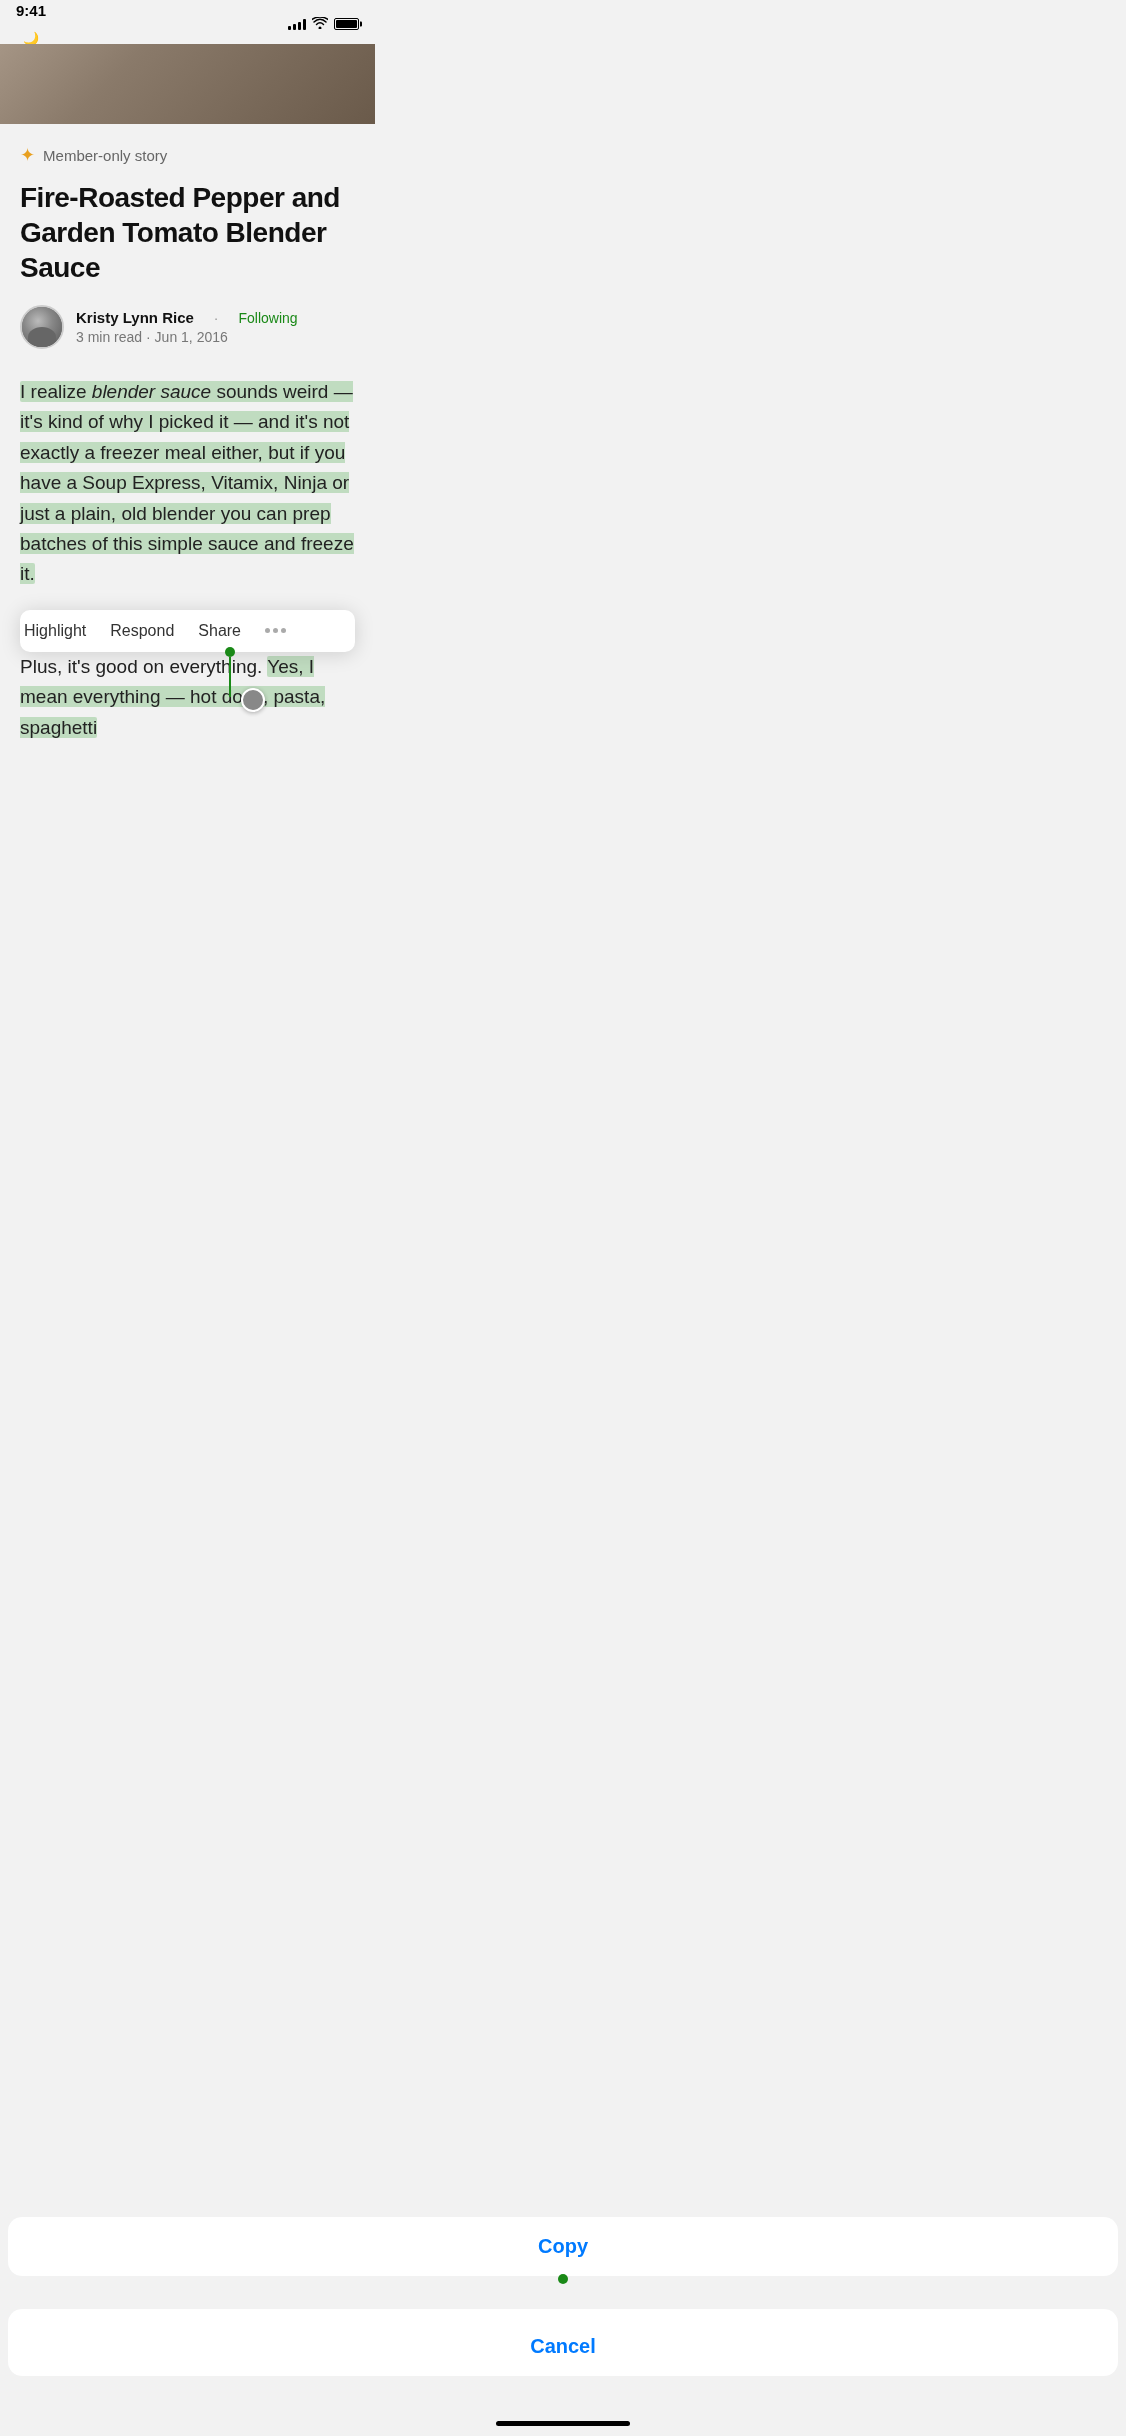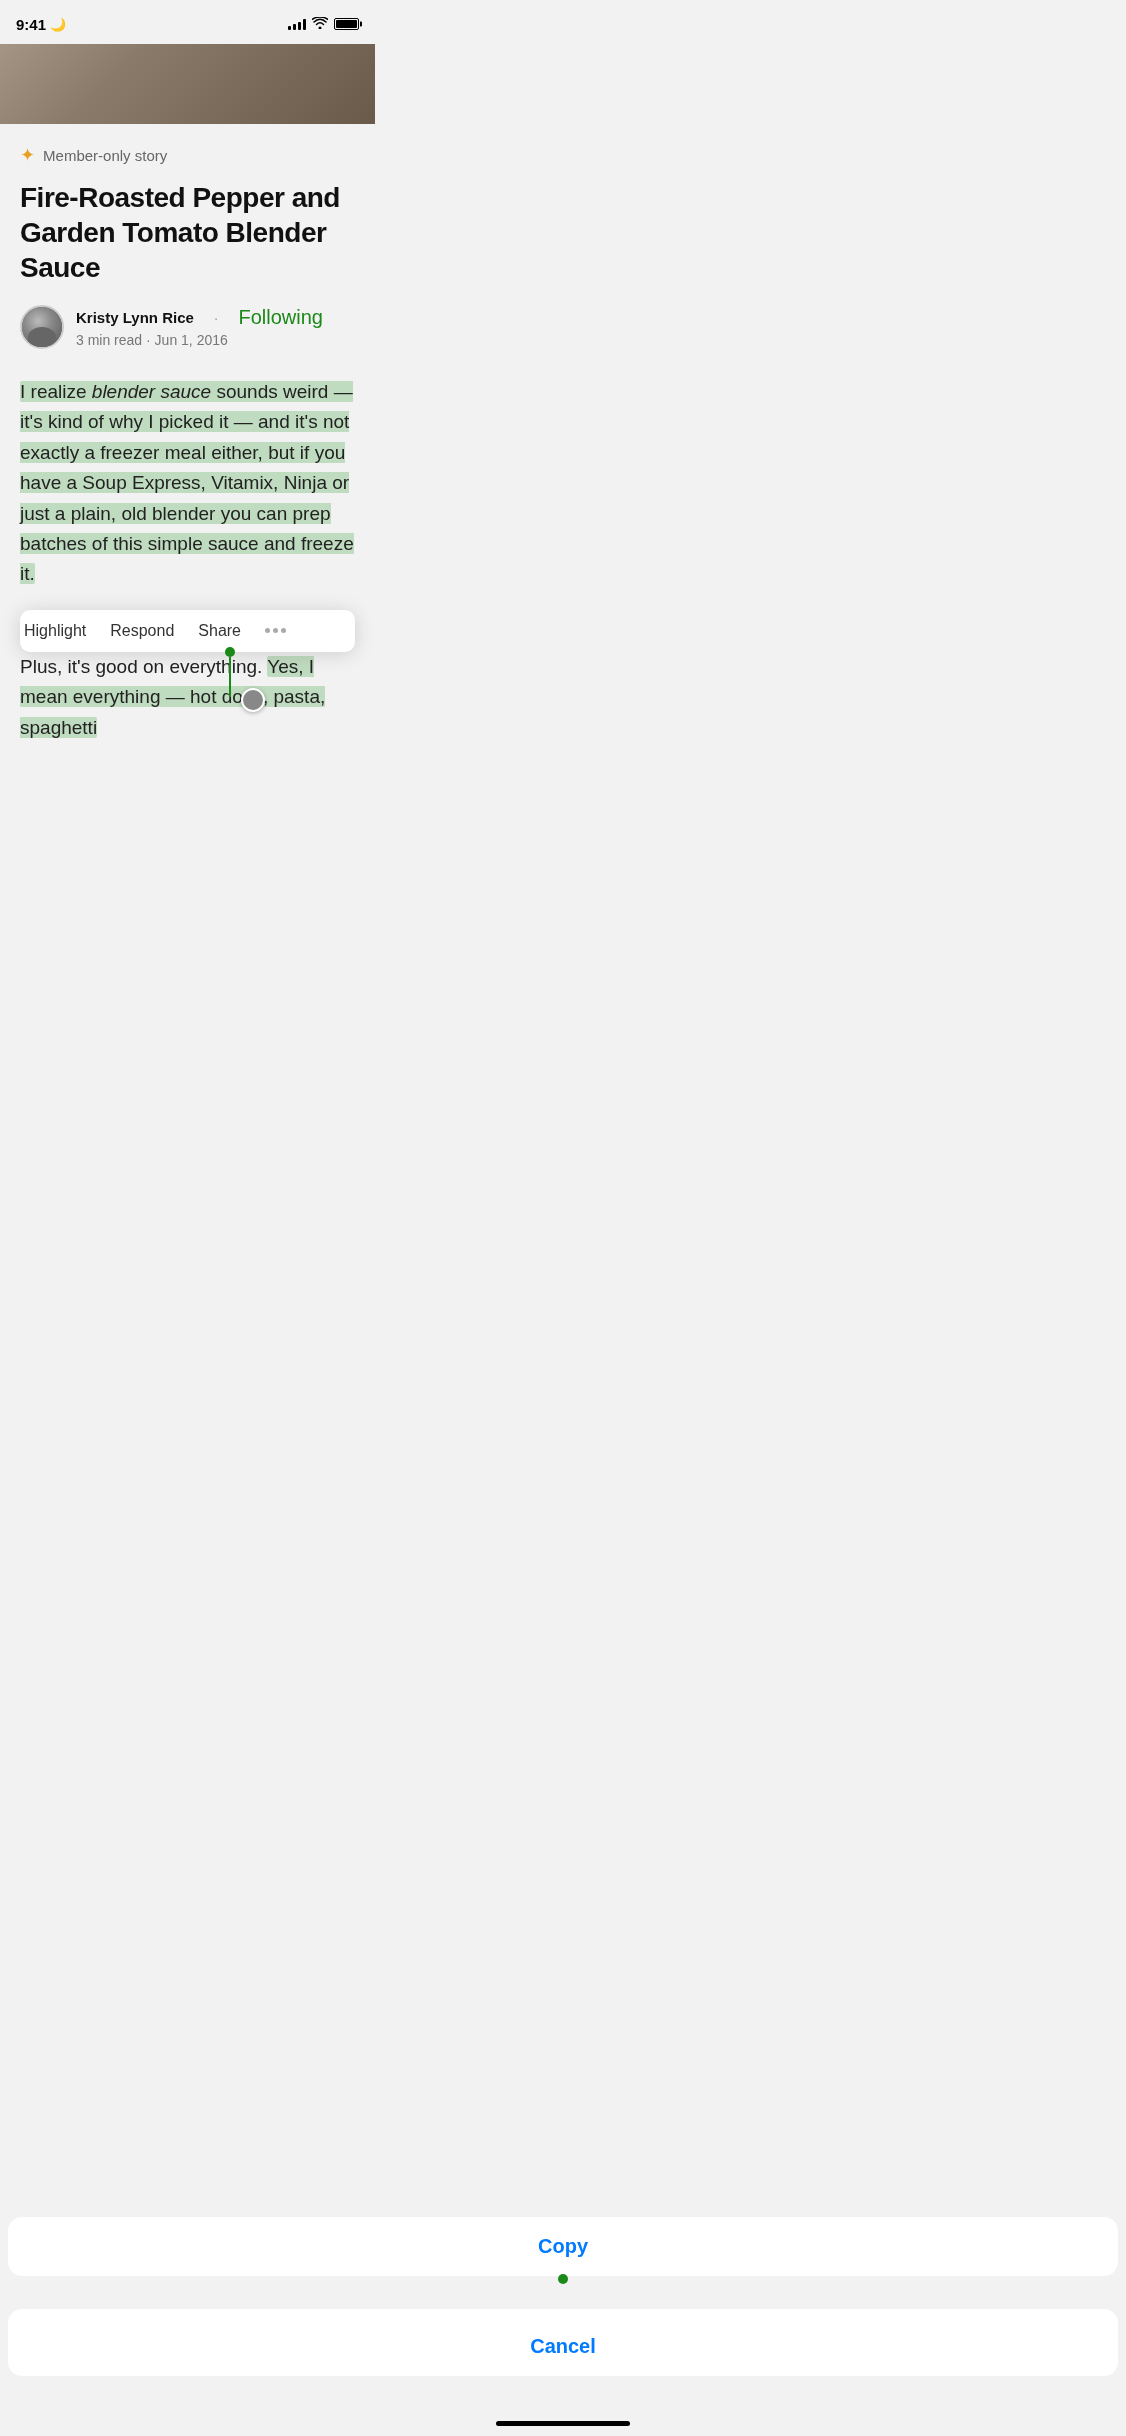"9:41" .status-time { flex-direction: none -> column; gap: 4px -> 12px }
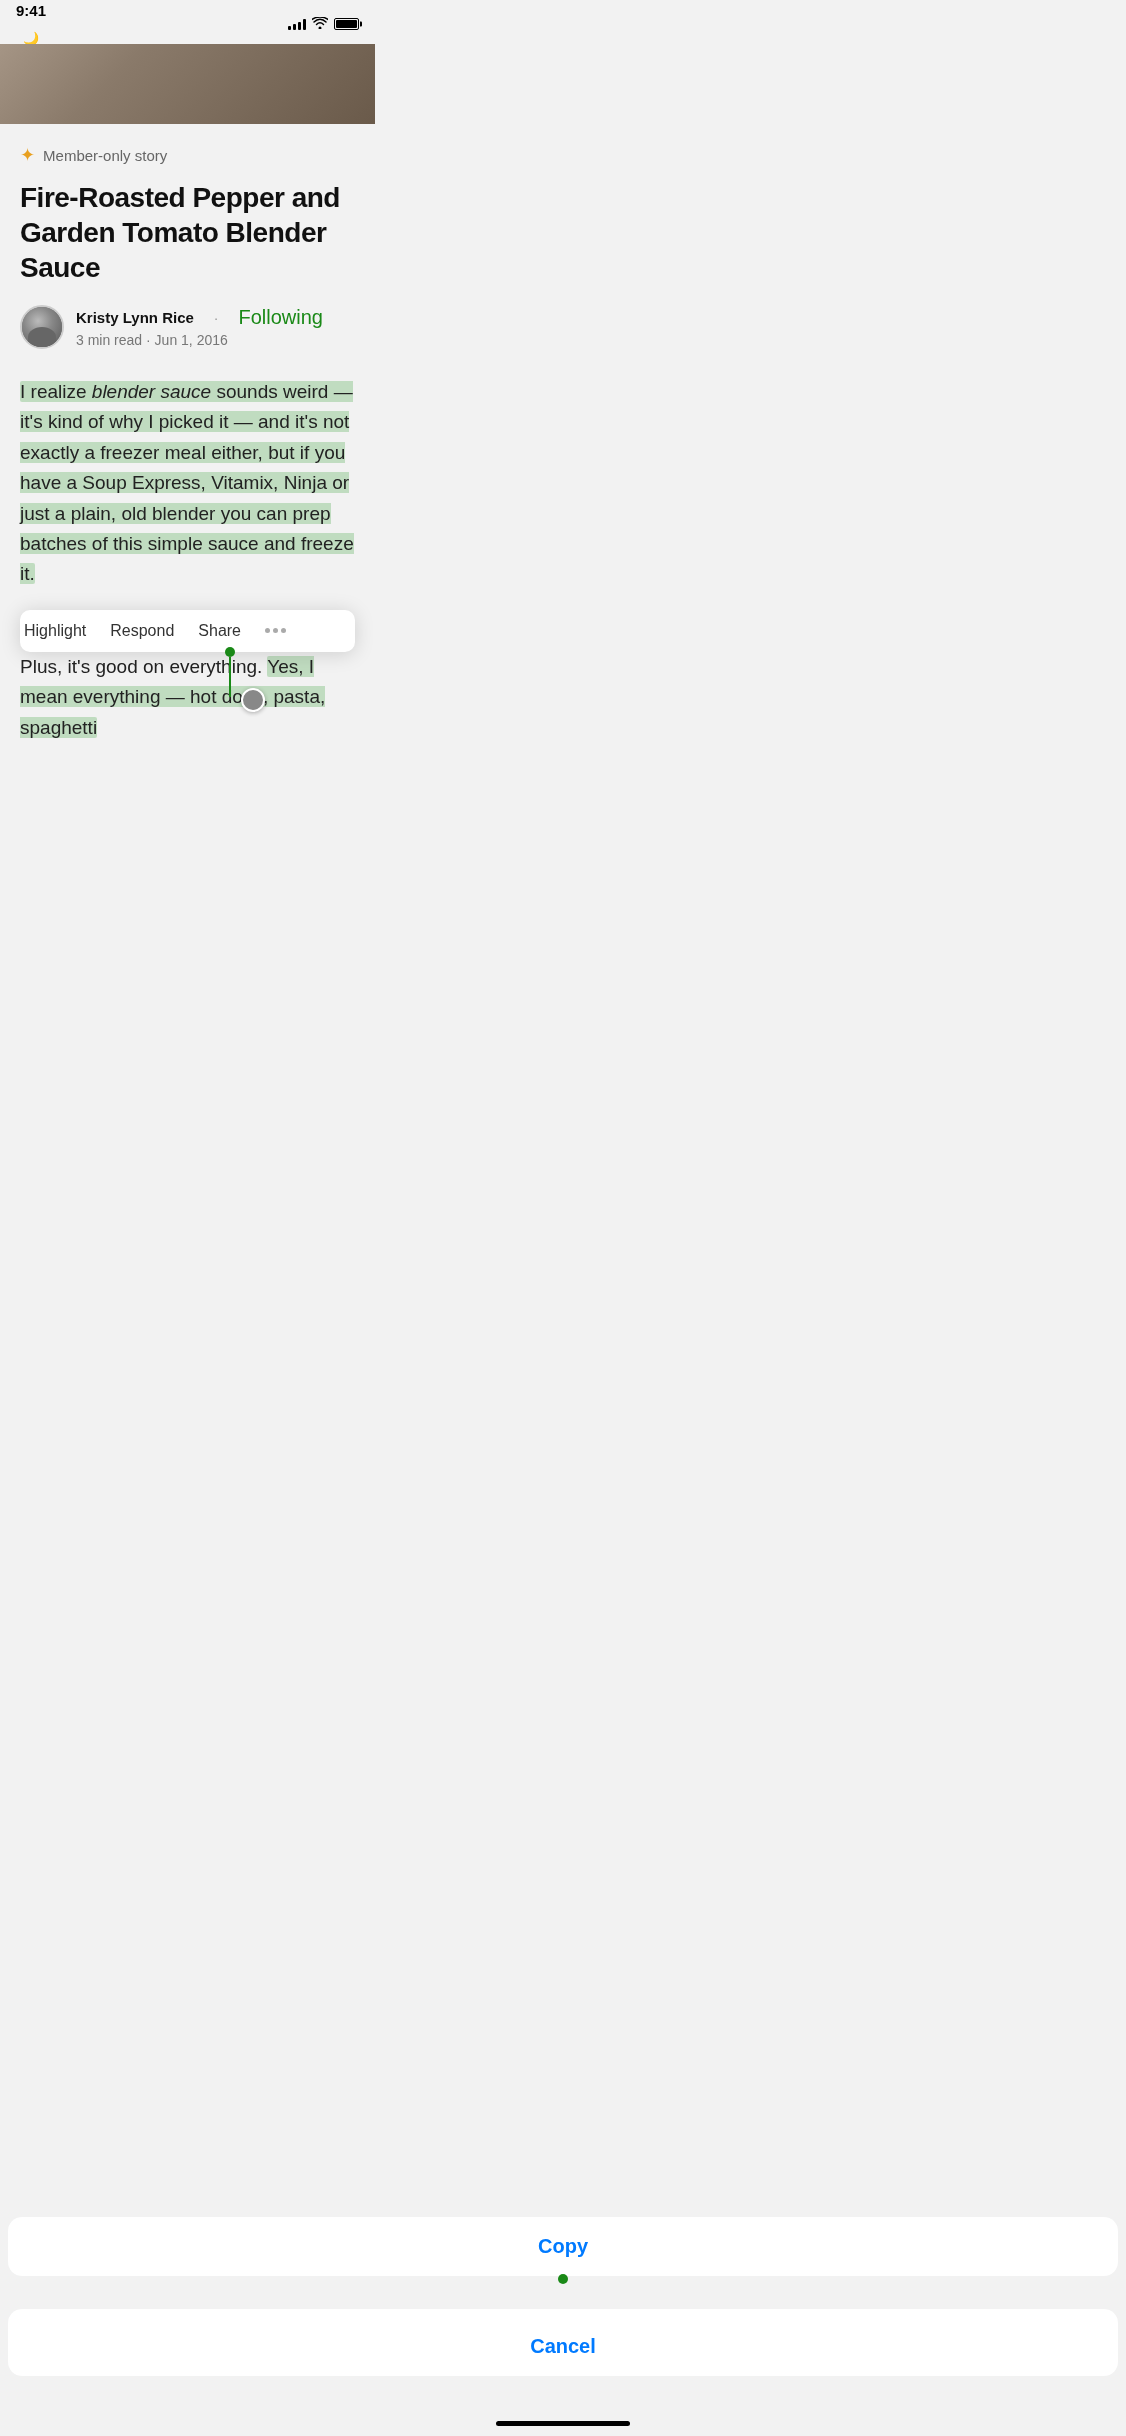"Following" .following-btn { font-size: 20px -> 14px }
